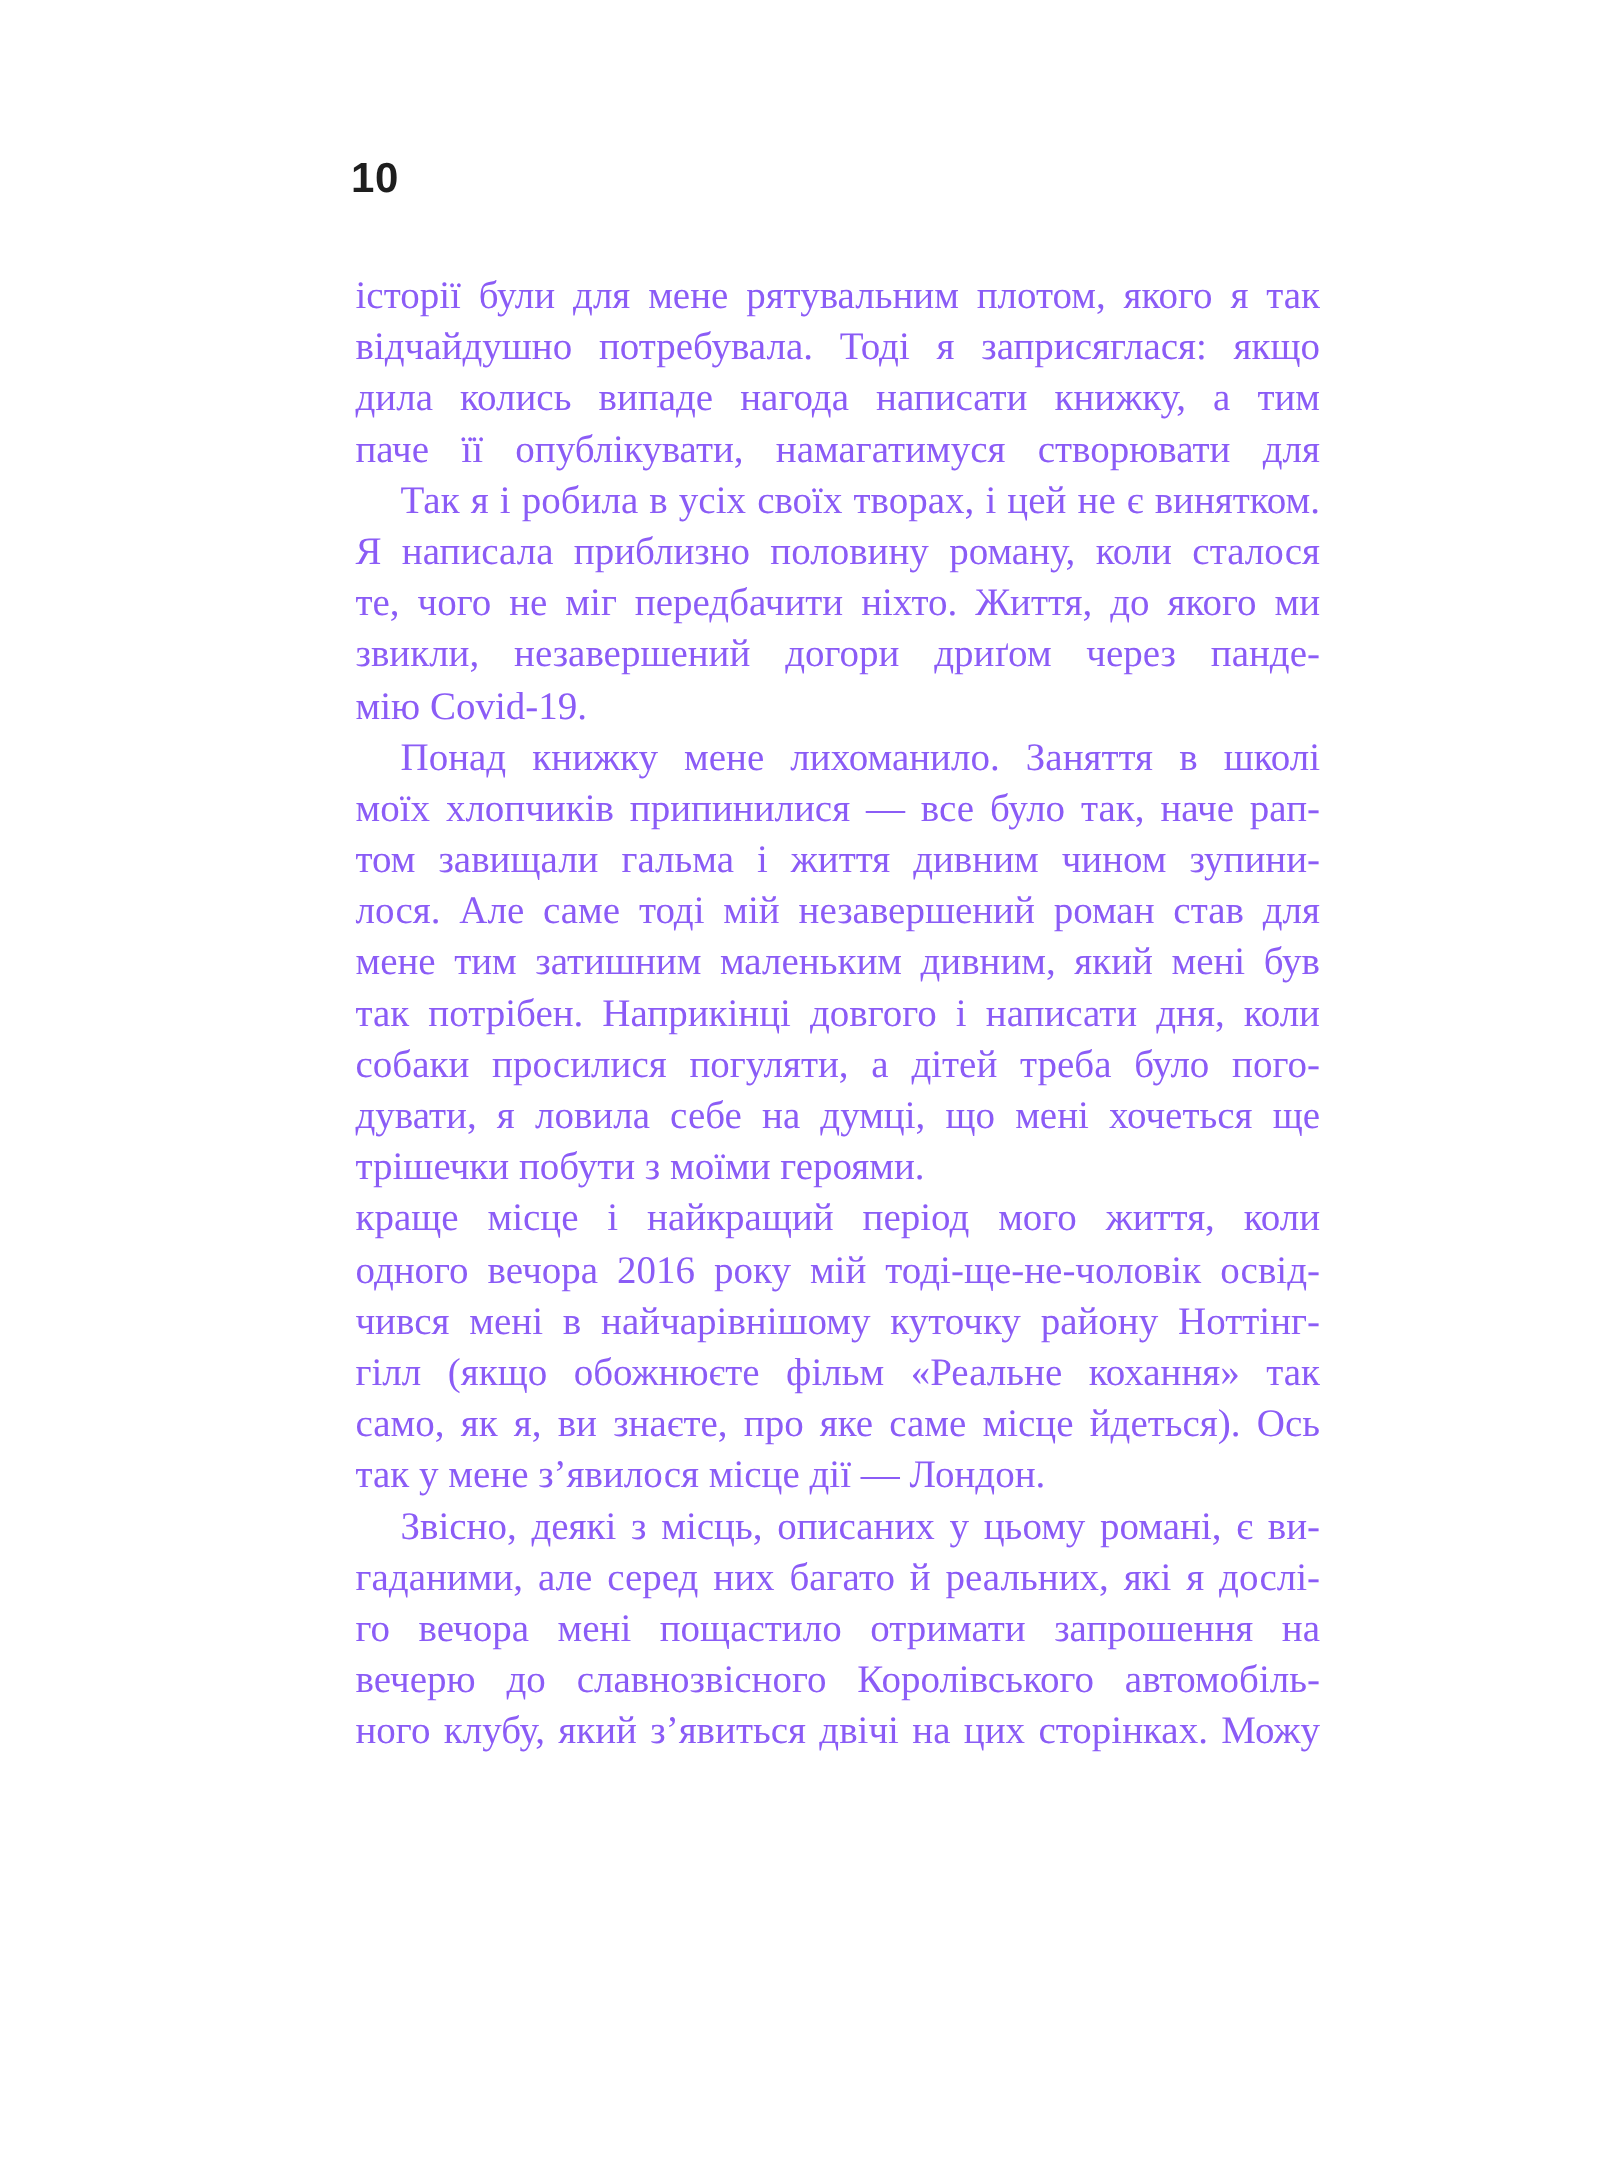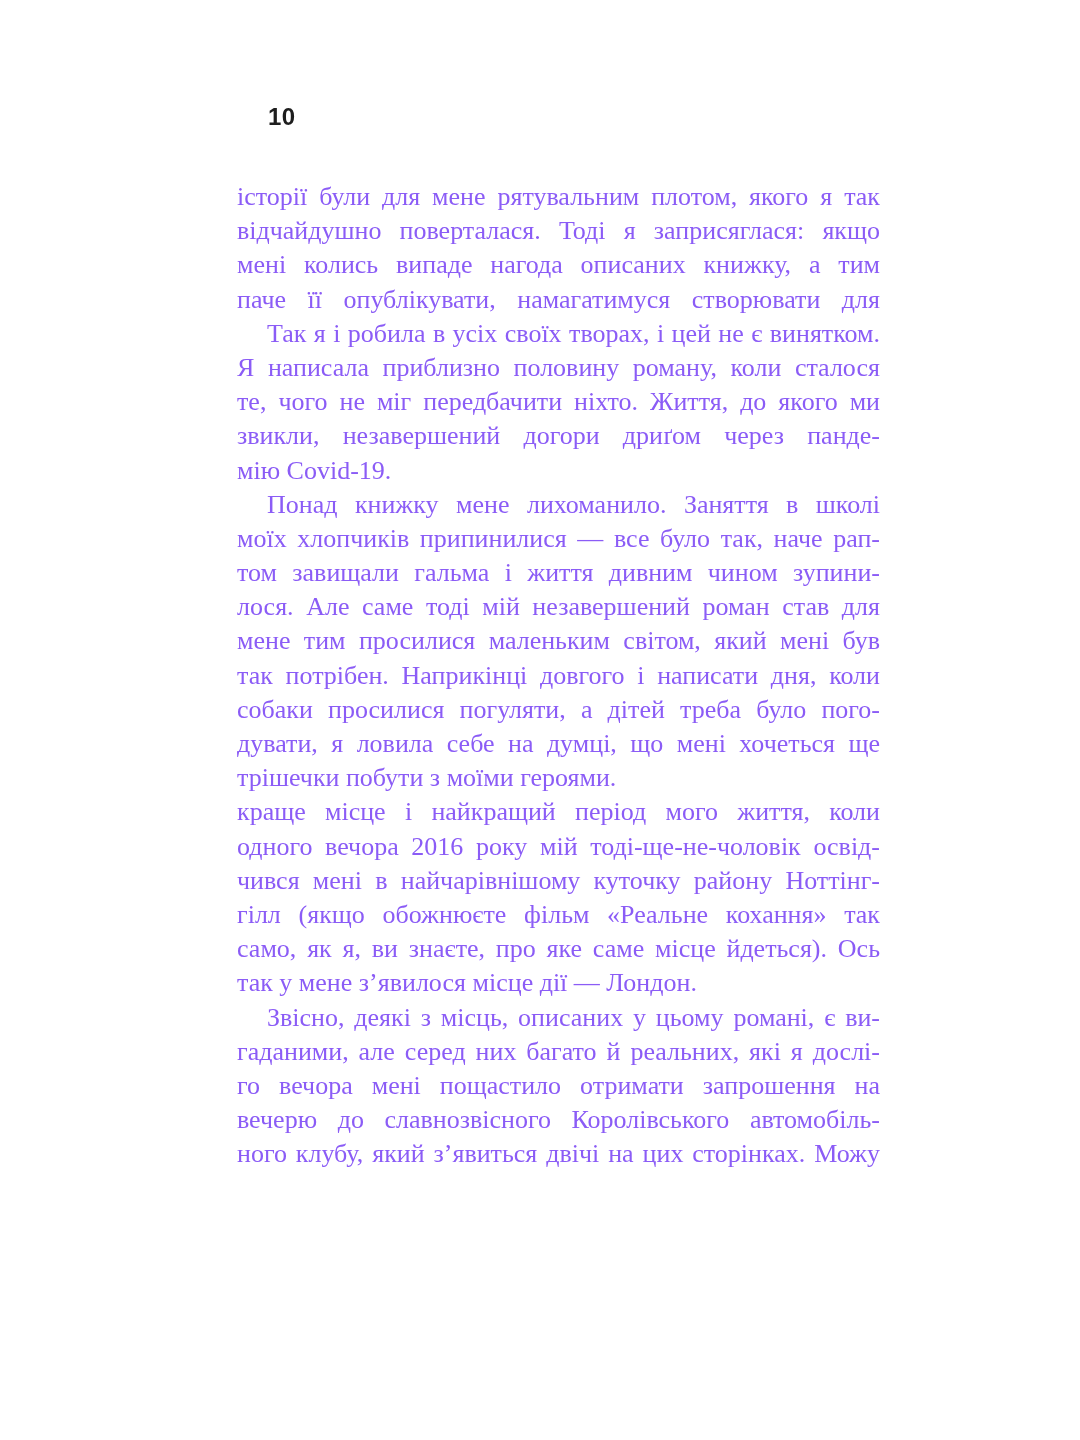"10" .page-number { font-size: 24px -> 28px; margin-left: 34px -> none }
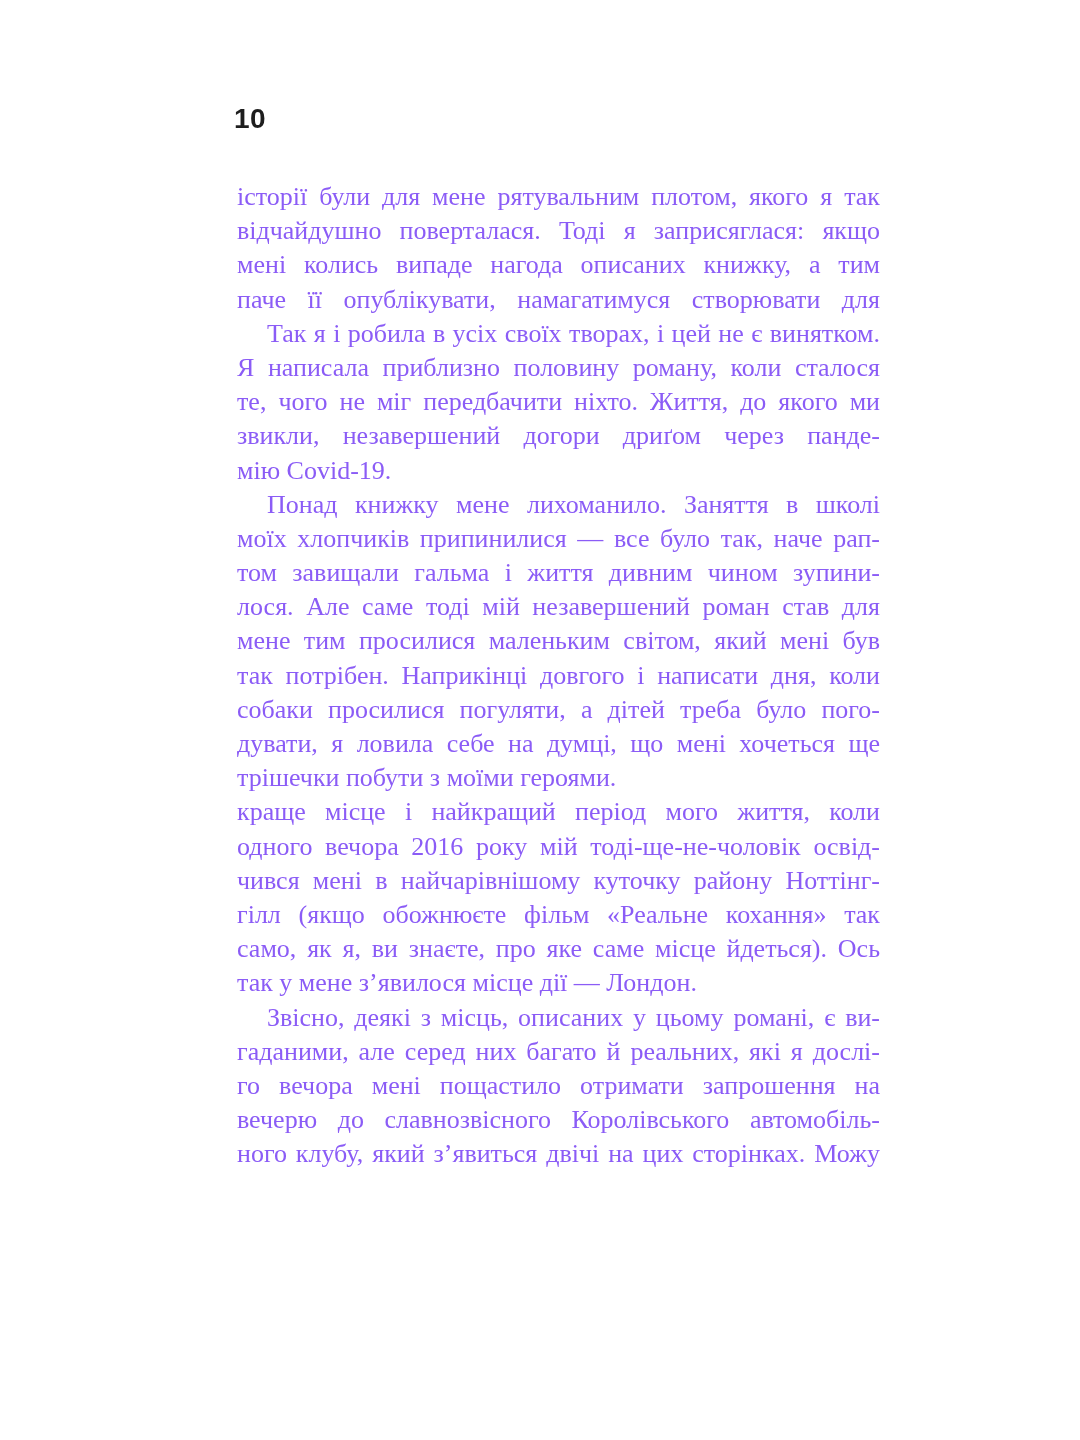"відчайдушно поверталася. Тоді я" span { text: поверталася -> потребувала }
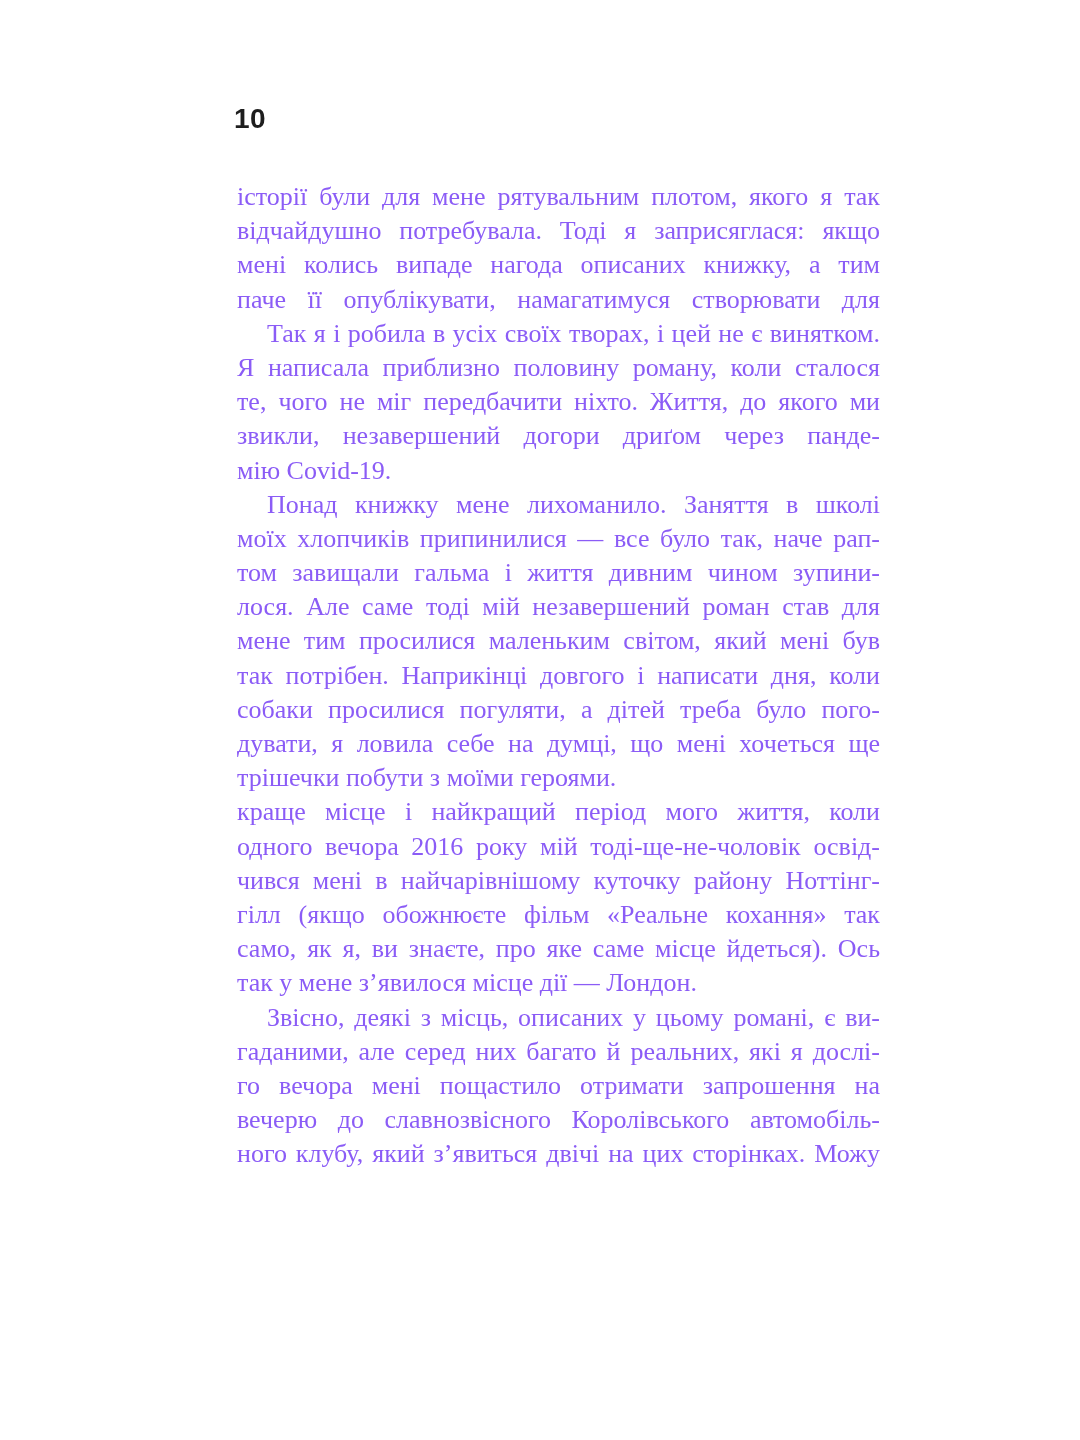"мені колись випаде нагода описаних" span { text: мені колись випаде нагода описаних -> дила колись випаде нагода написати }
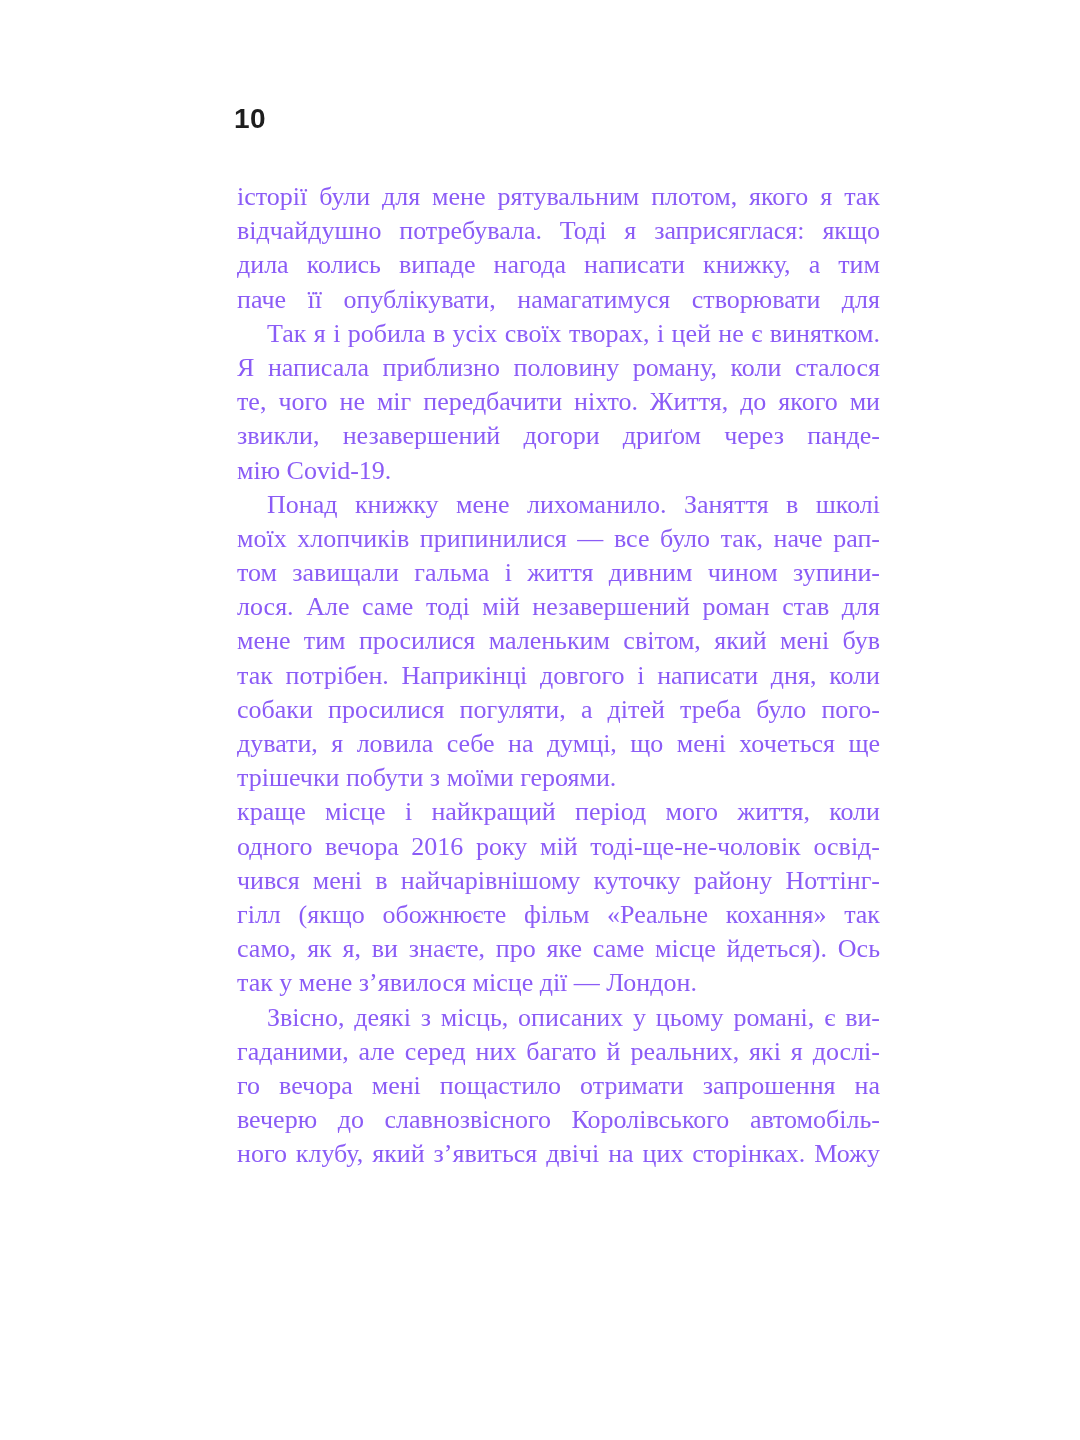"мене тим просилися маленьким світом," span { text: просилися маленьким світом -> затишним маленьким дивним }
